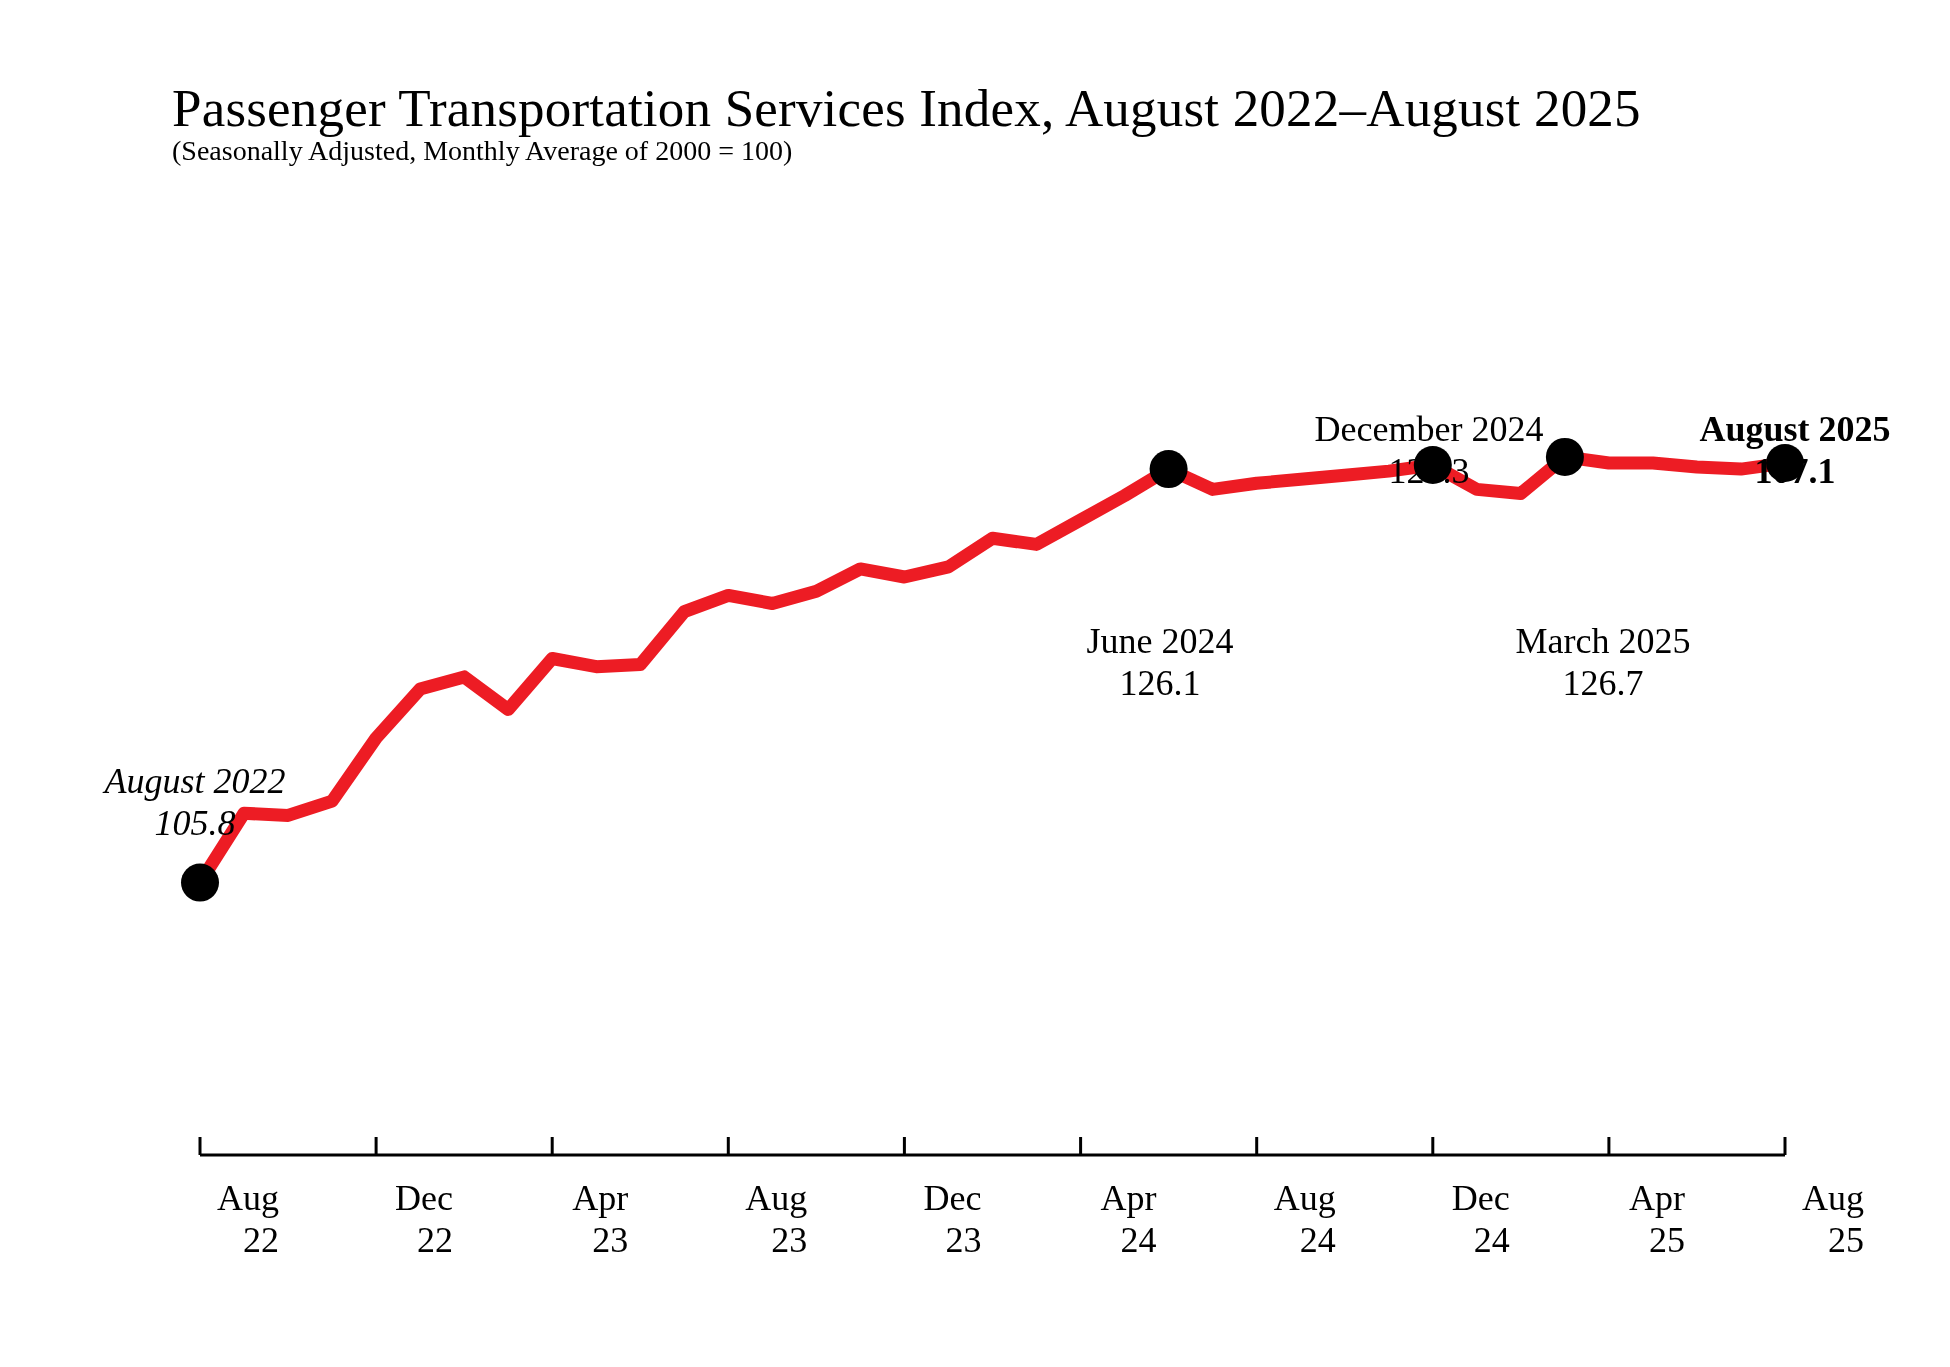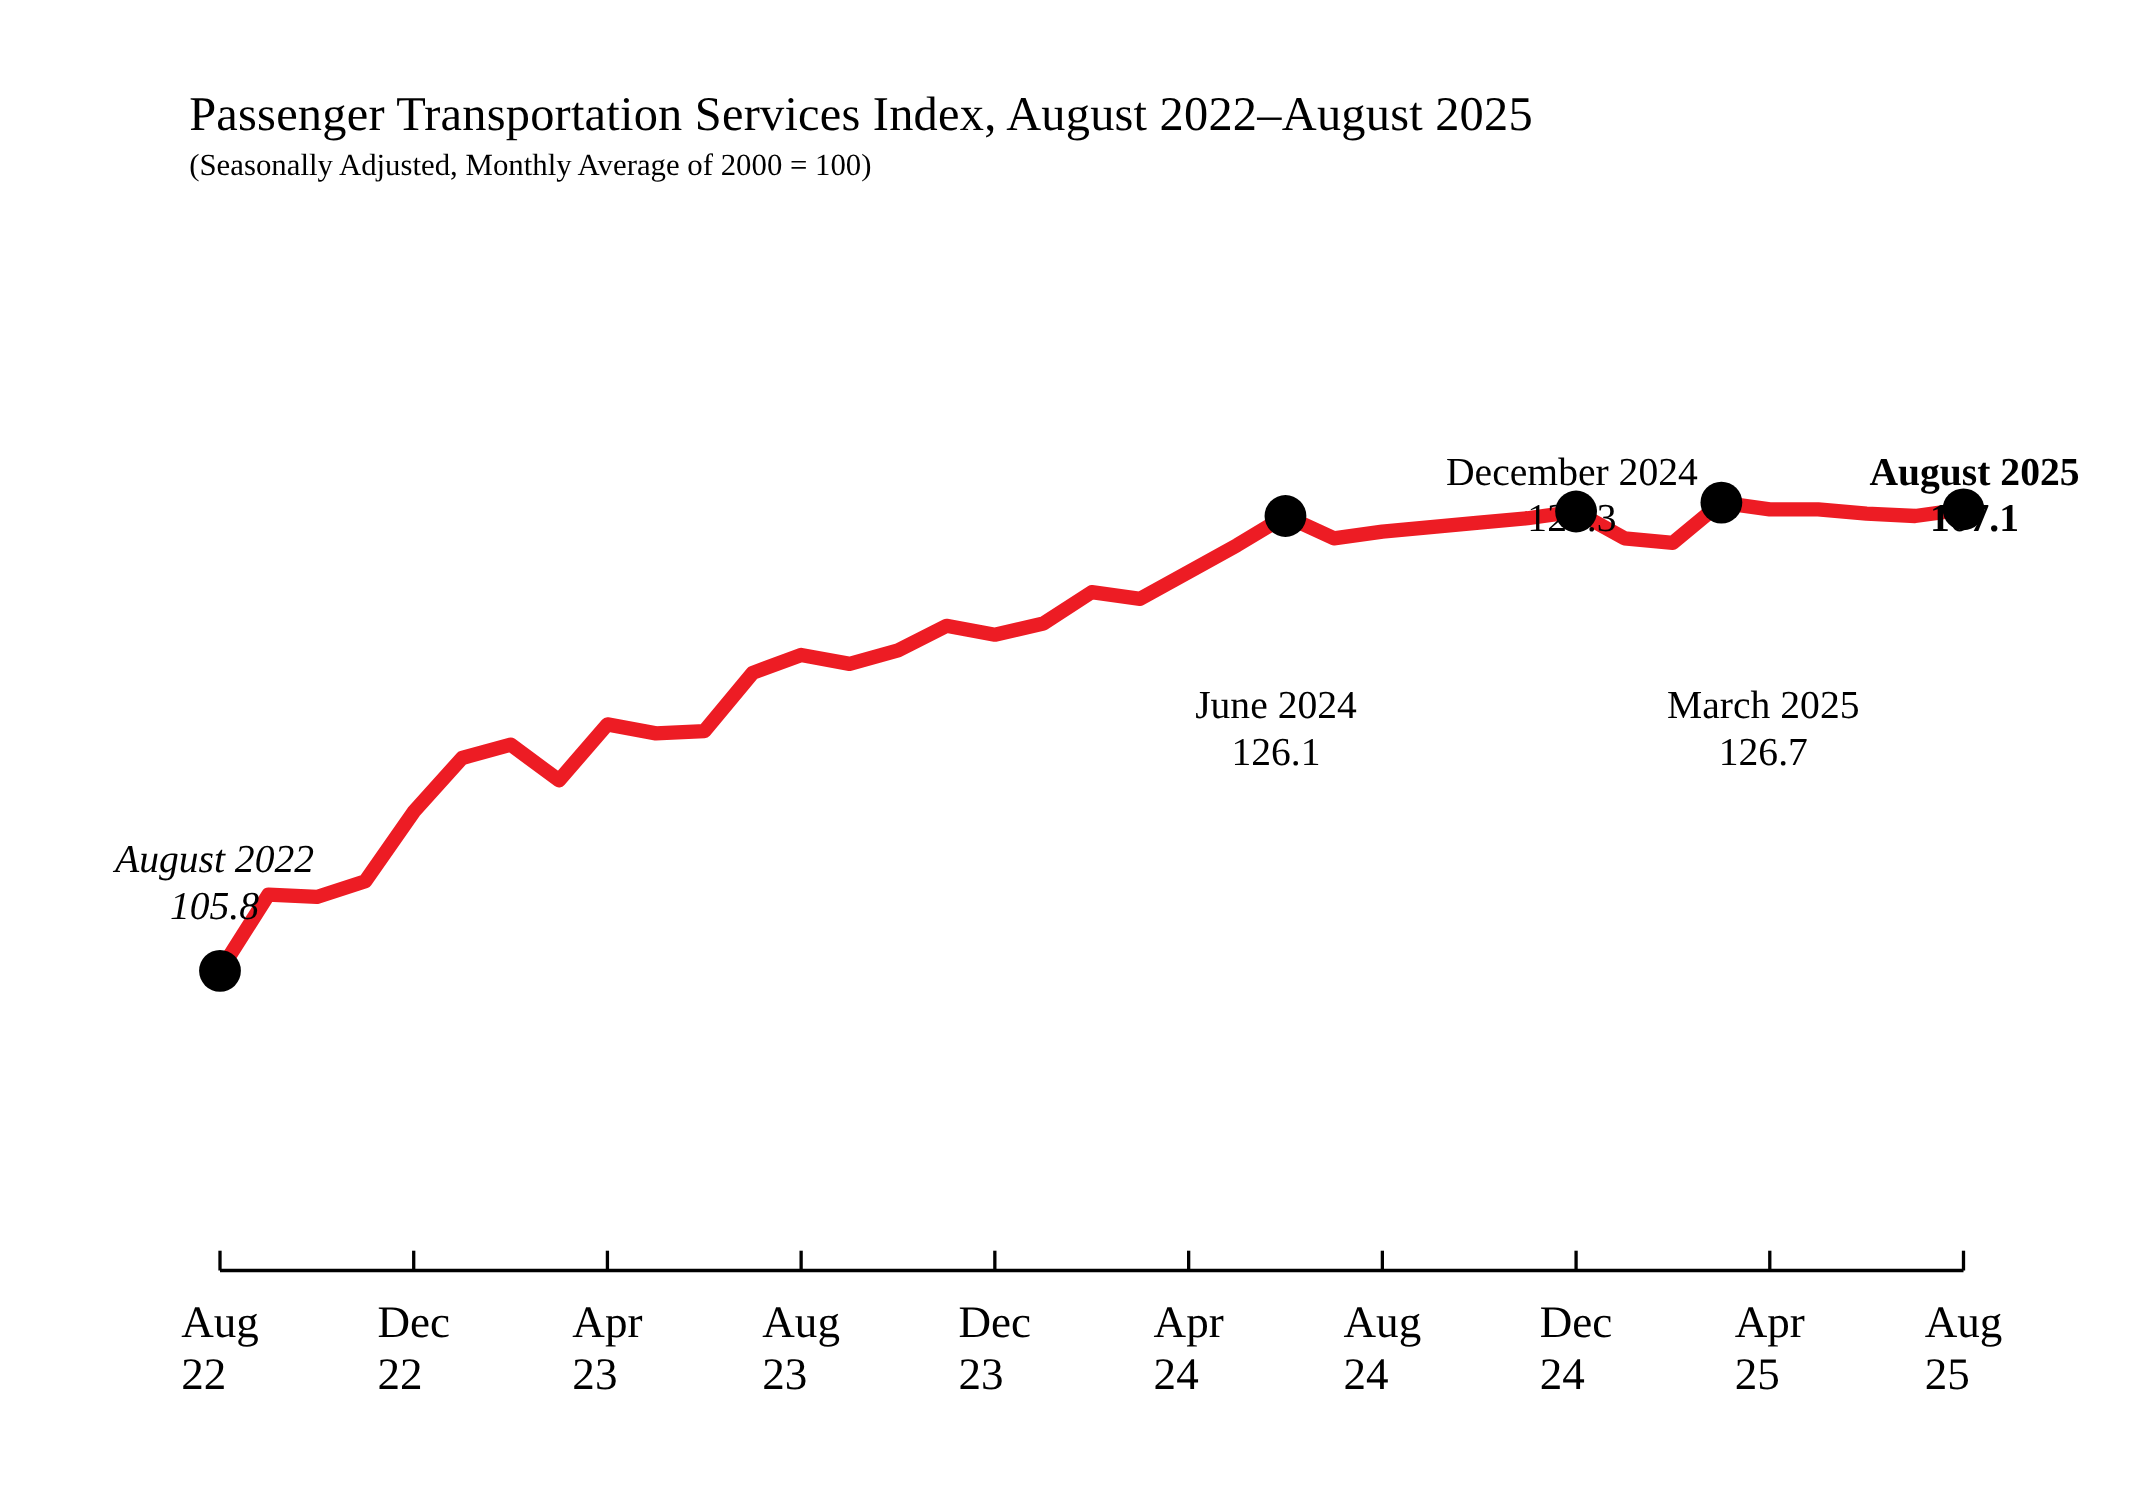"Passenger Transportation Services Index," .title { font-size: 44px -> 53px }
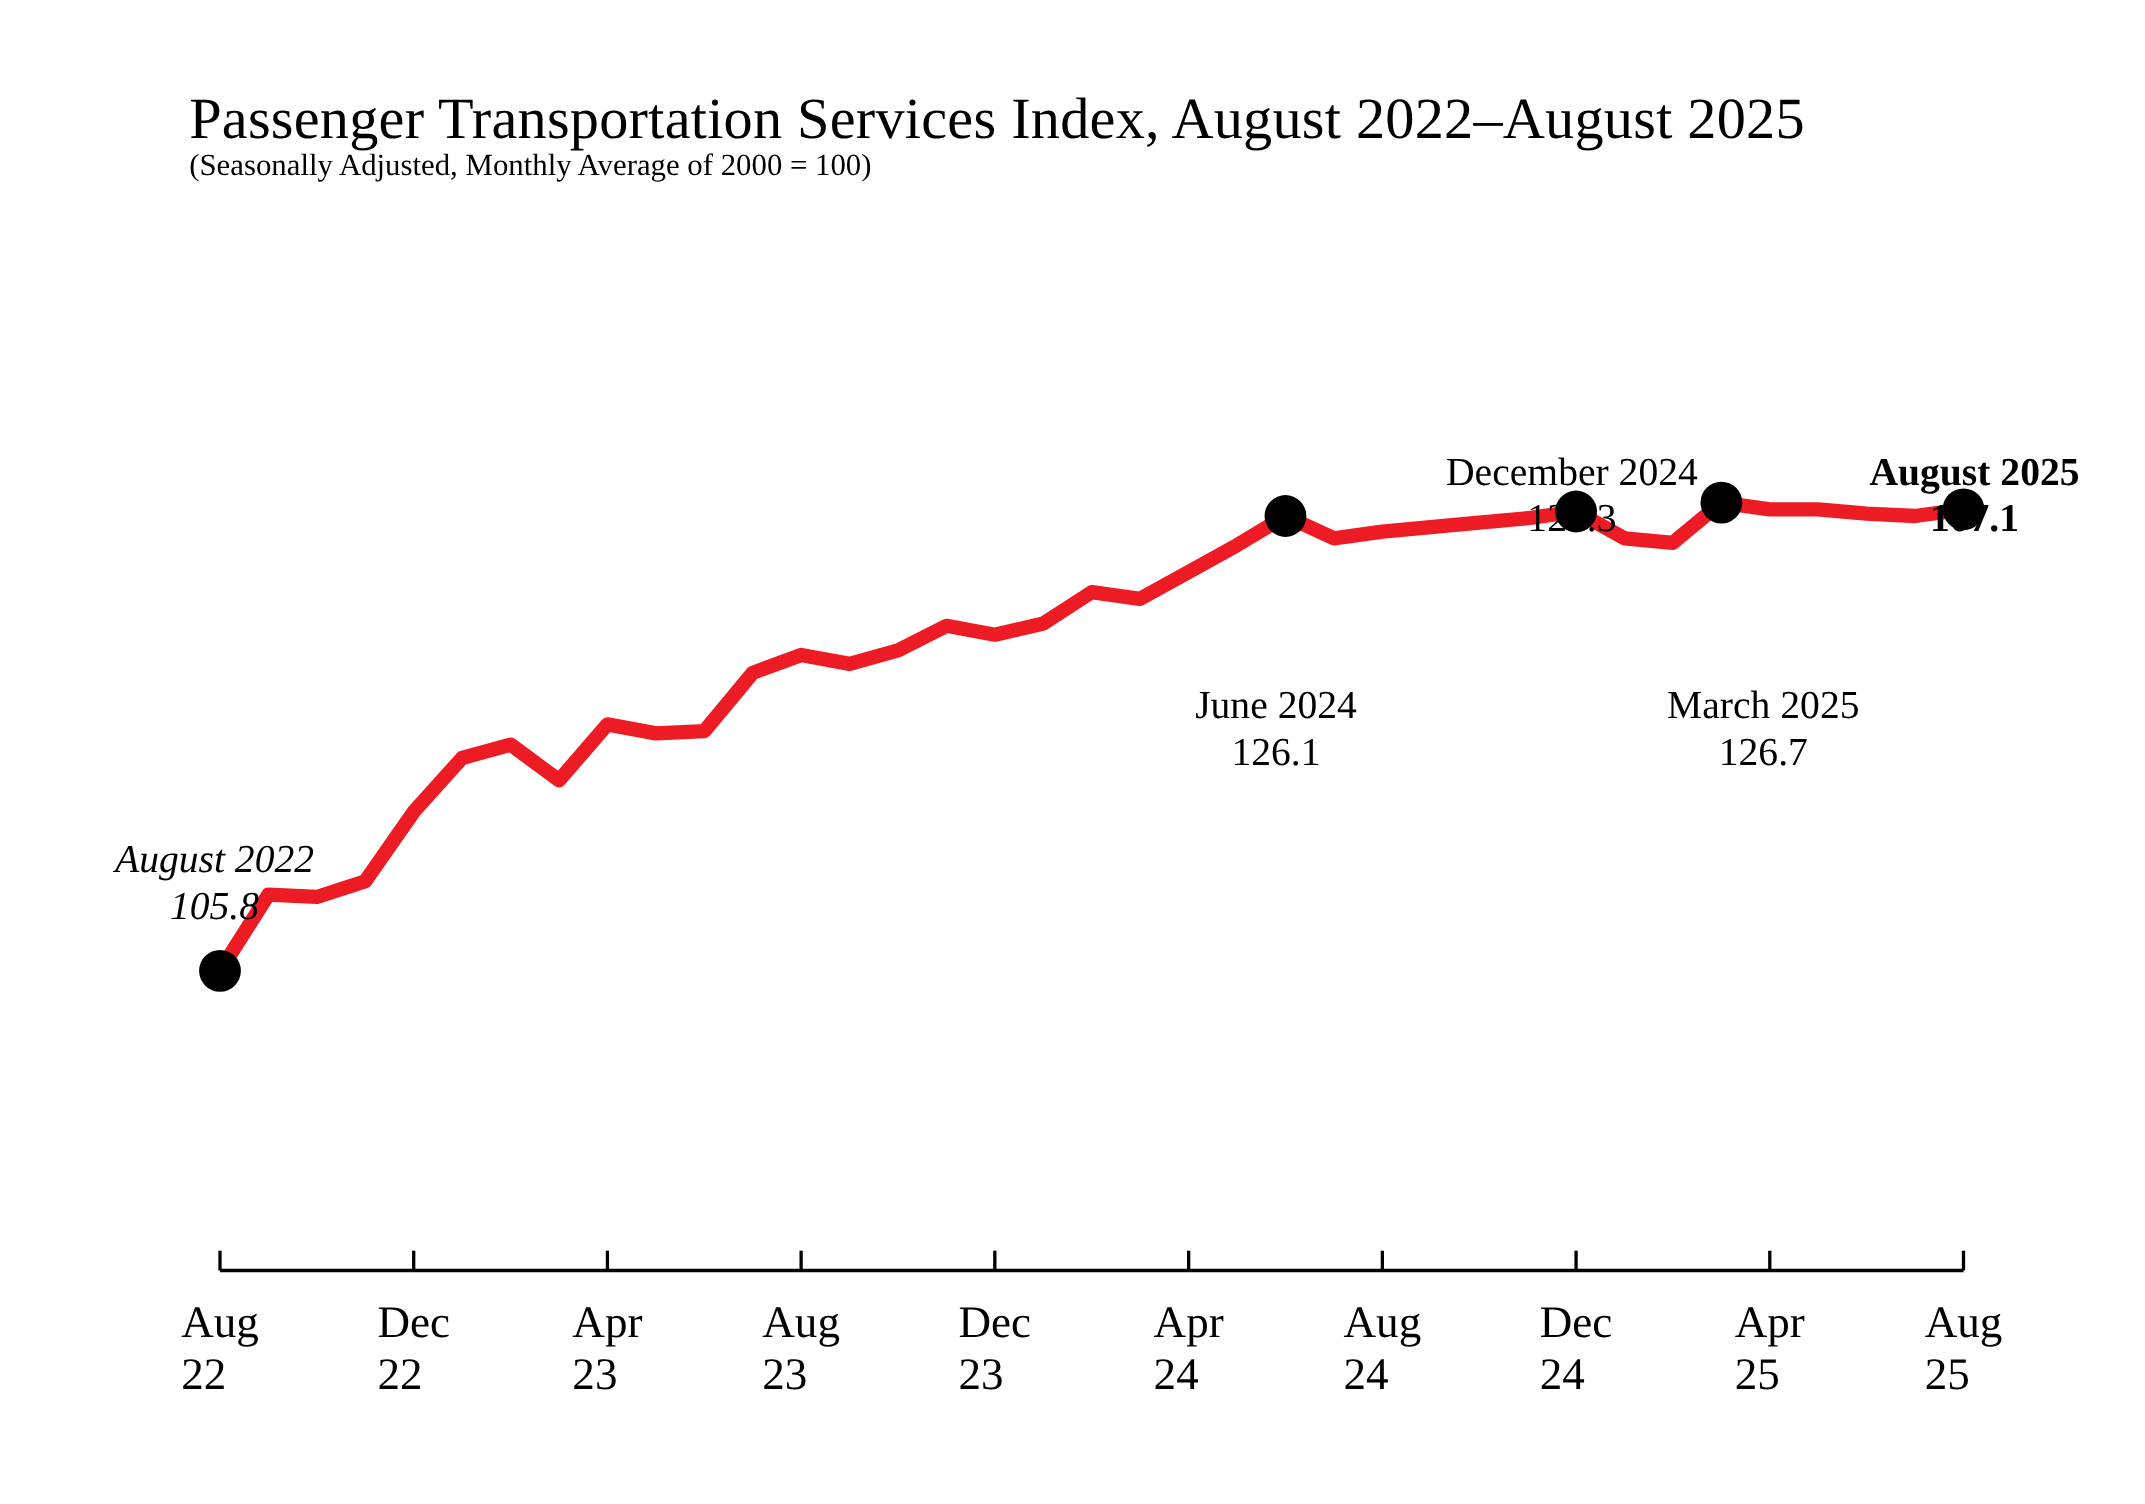"Aug" .tick-label { font-size: 41px -> 36px; margin-left: none -> 48px; text-align: left -> right }
